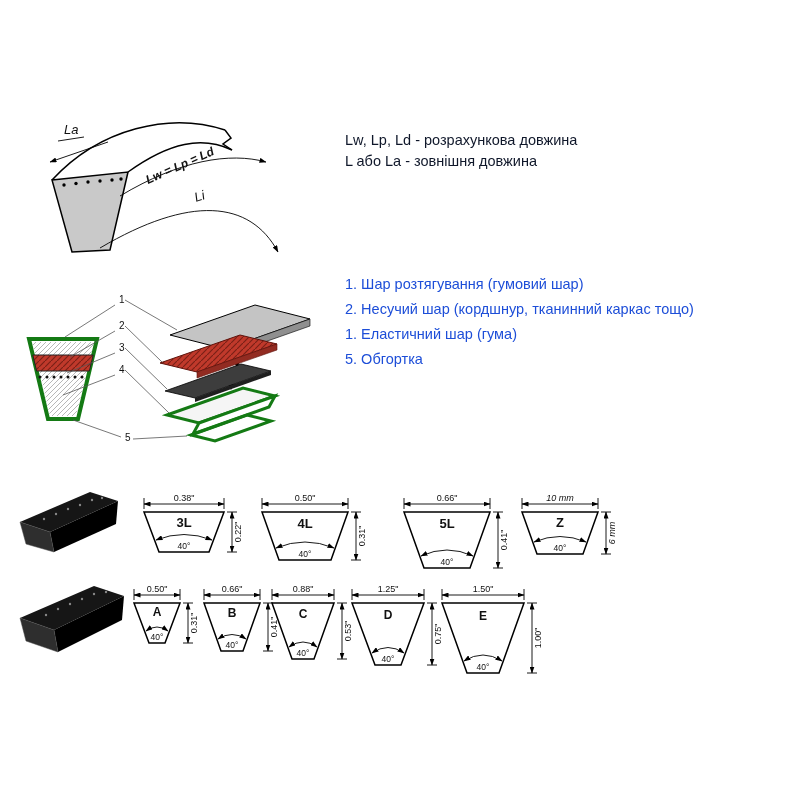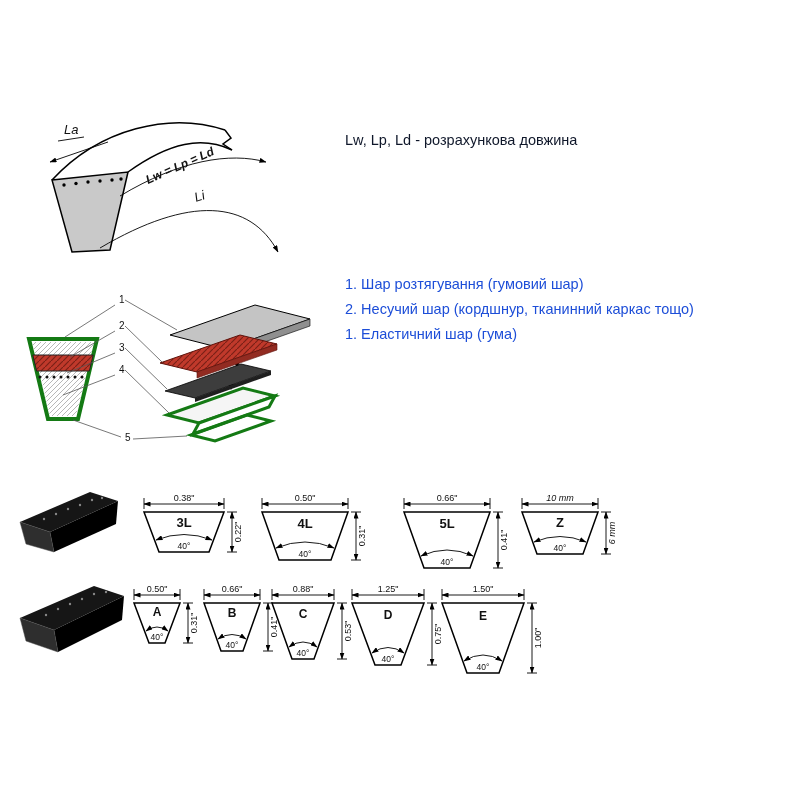"L або La - зовнішня" div { html: none -> <div>L або La - зовнішня довжина</div> }
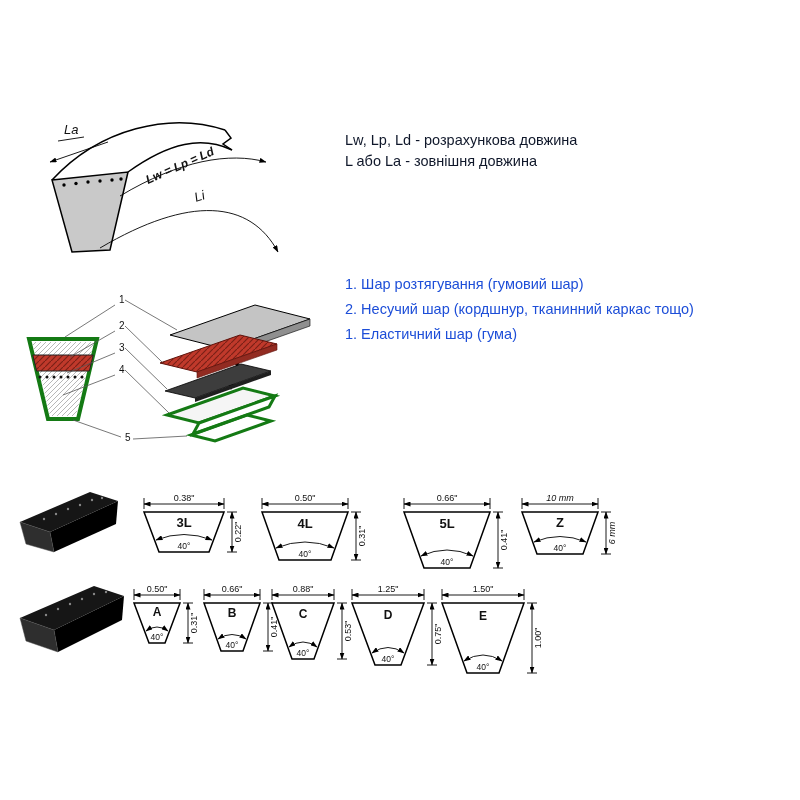"5. Обгортка" div { html: none -> <div>5. Обгортка</div> }
